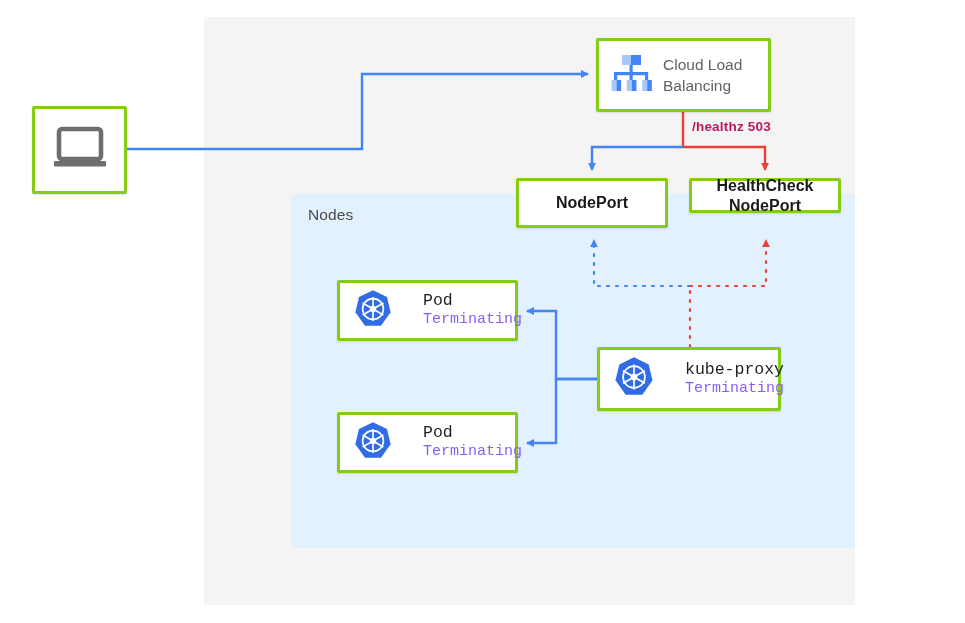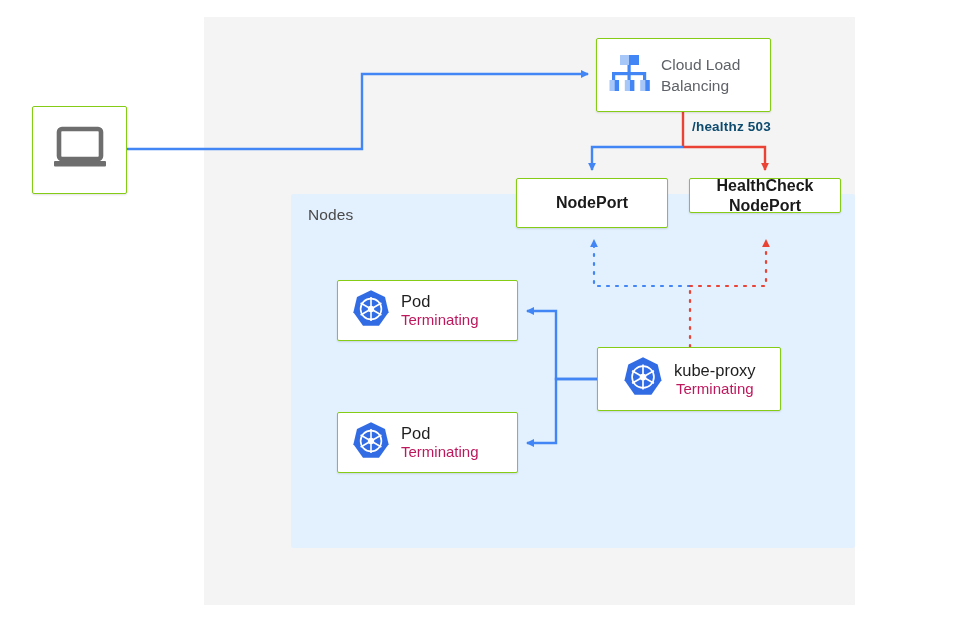"Cloud Load" .card { border: 1px solid #84cc16 -> 3px solid #84cc16 }
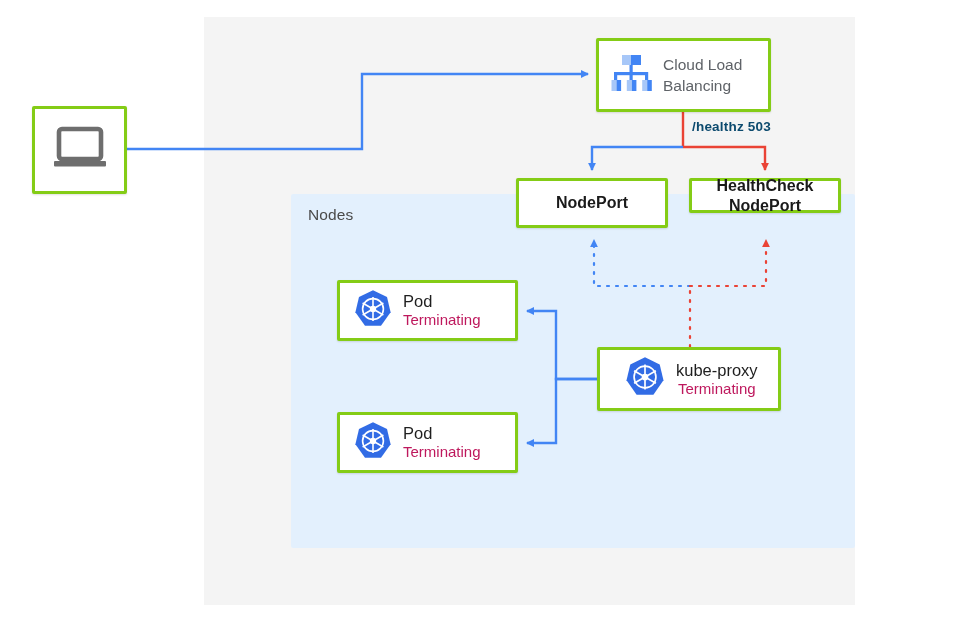"/healthz 503" .healthz-label { color: #0c4a6e -> #be185d }
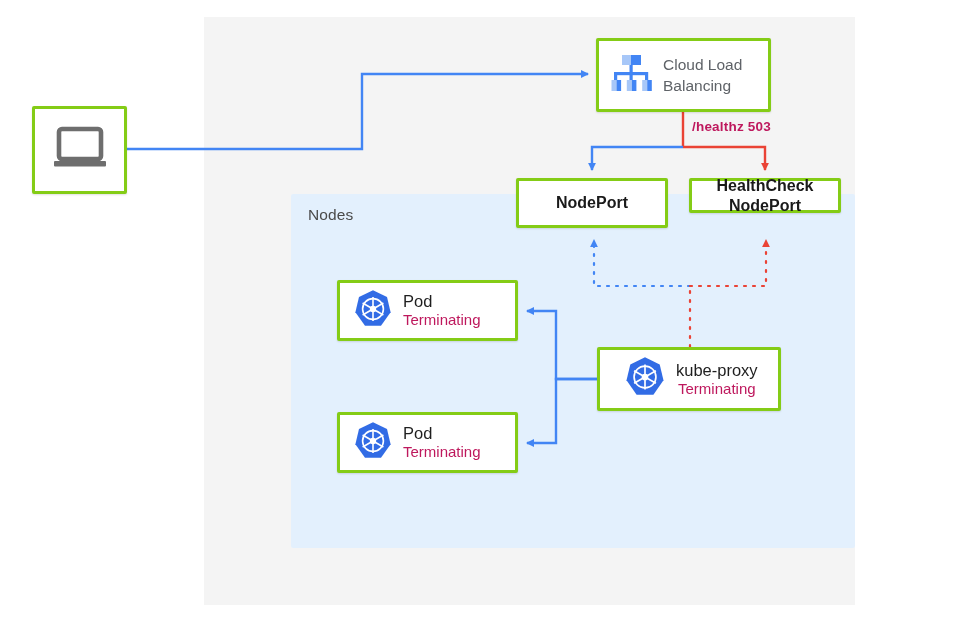"Pod" .entity-text { font-family: none -> Liberation Mono, monospace; margin-left: 10px -> 30px }
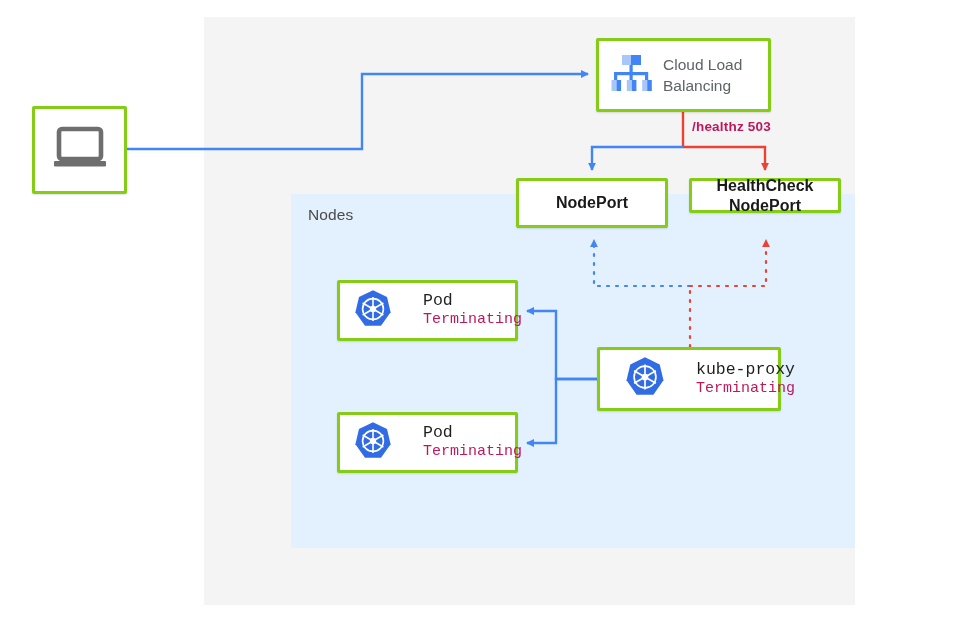"Terminating" .entity-sub { color: #be185d -> #8b5cf6 }
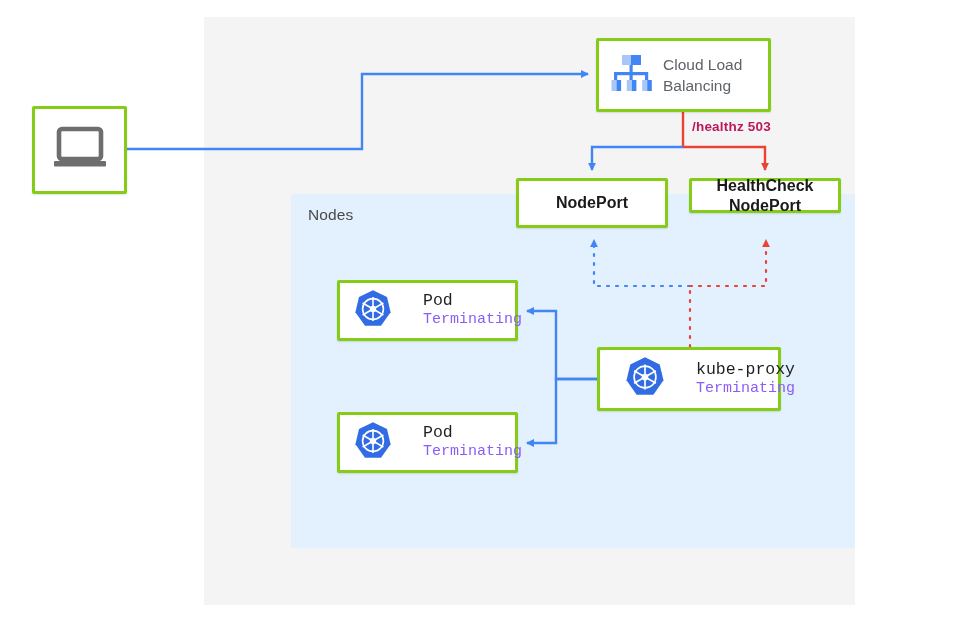"kube-proxy" .kp-box { padding-left: 24px -> 13px }
